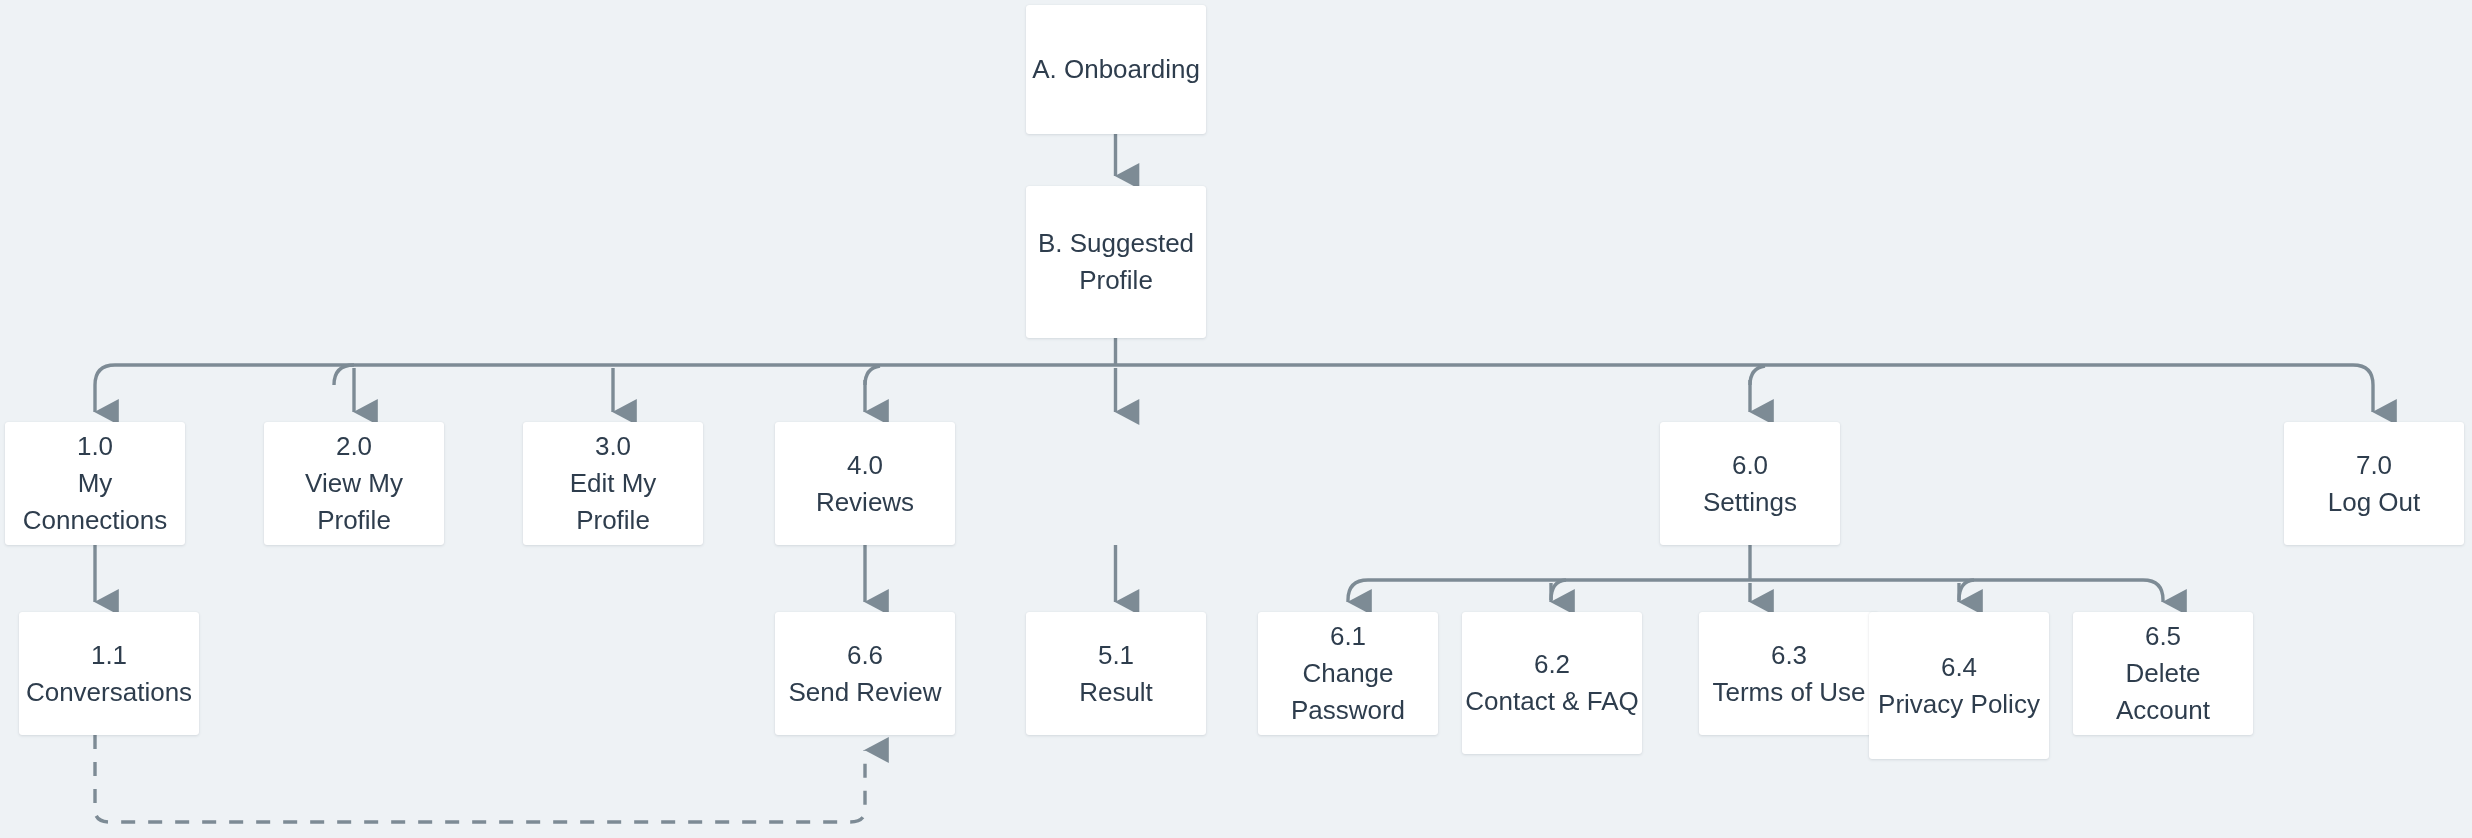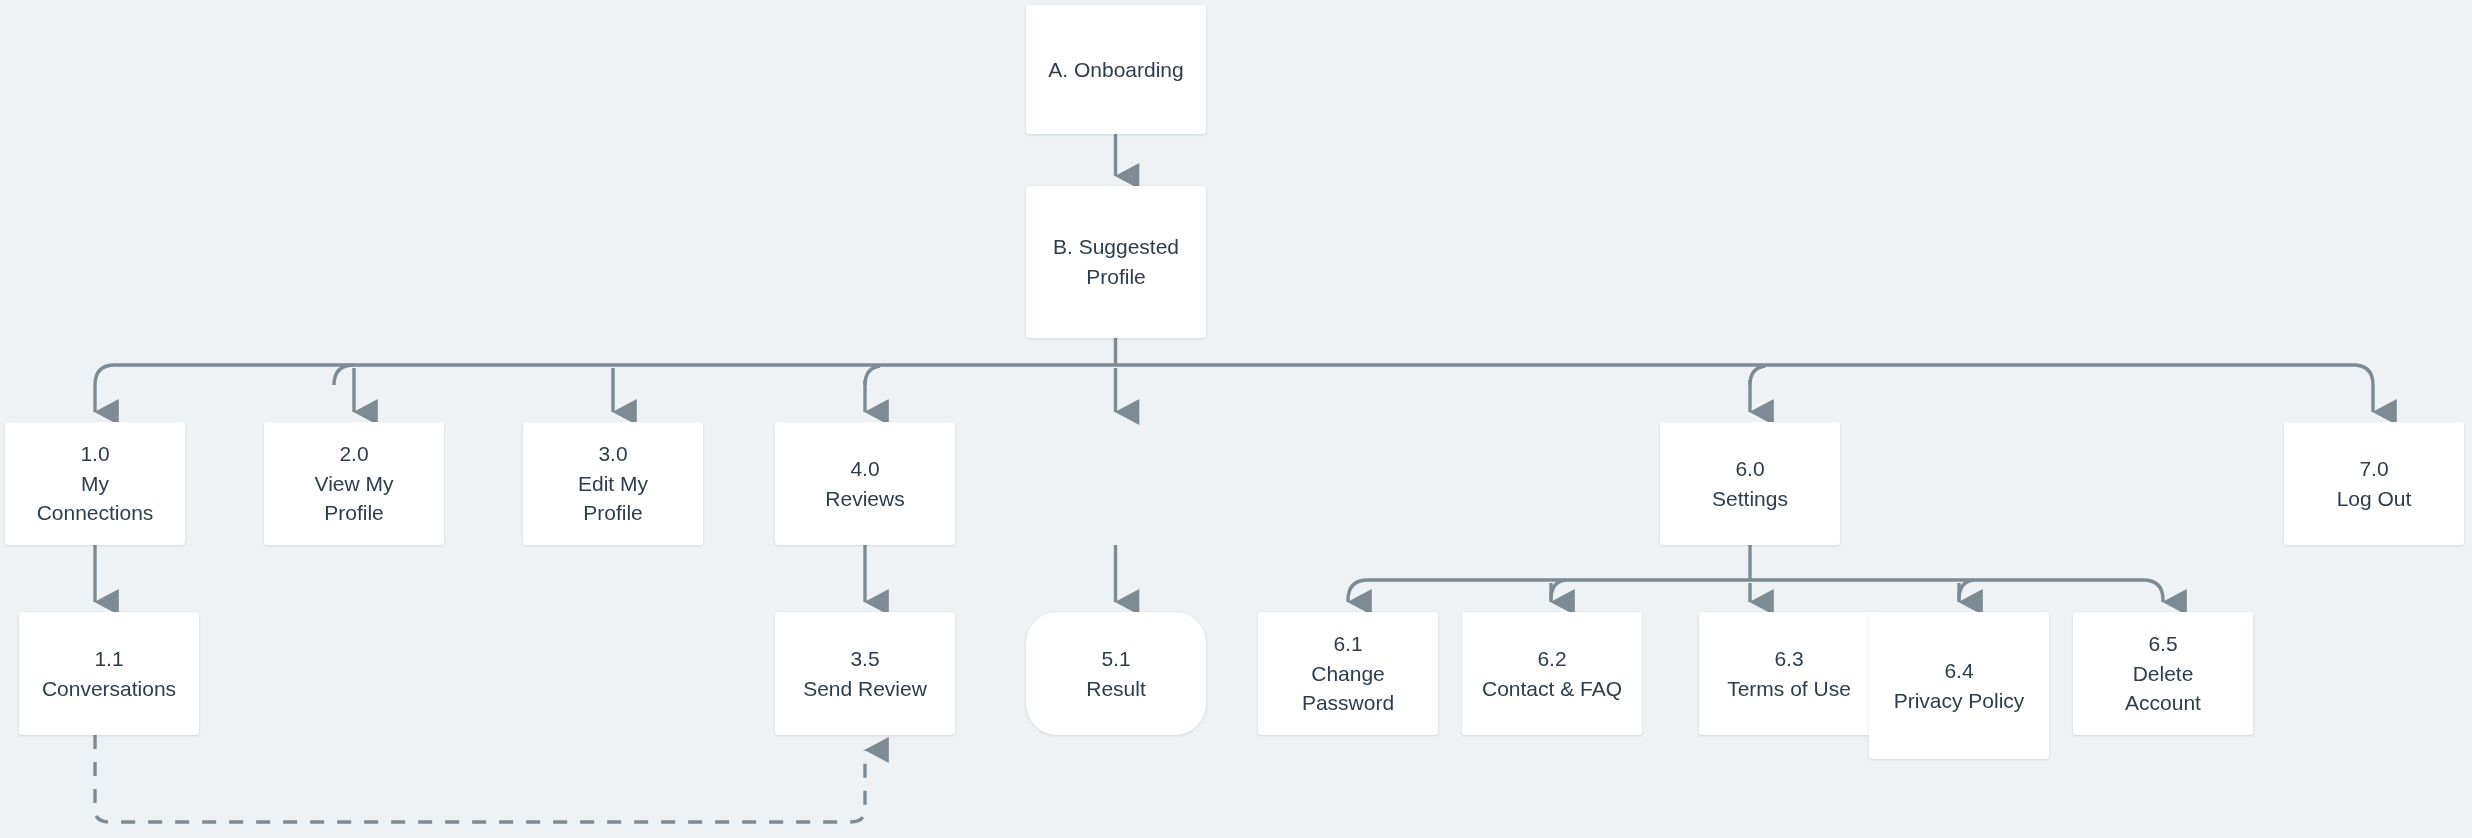"A. Onboarding" .node { font-size: 21px -> 26px }
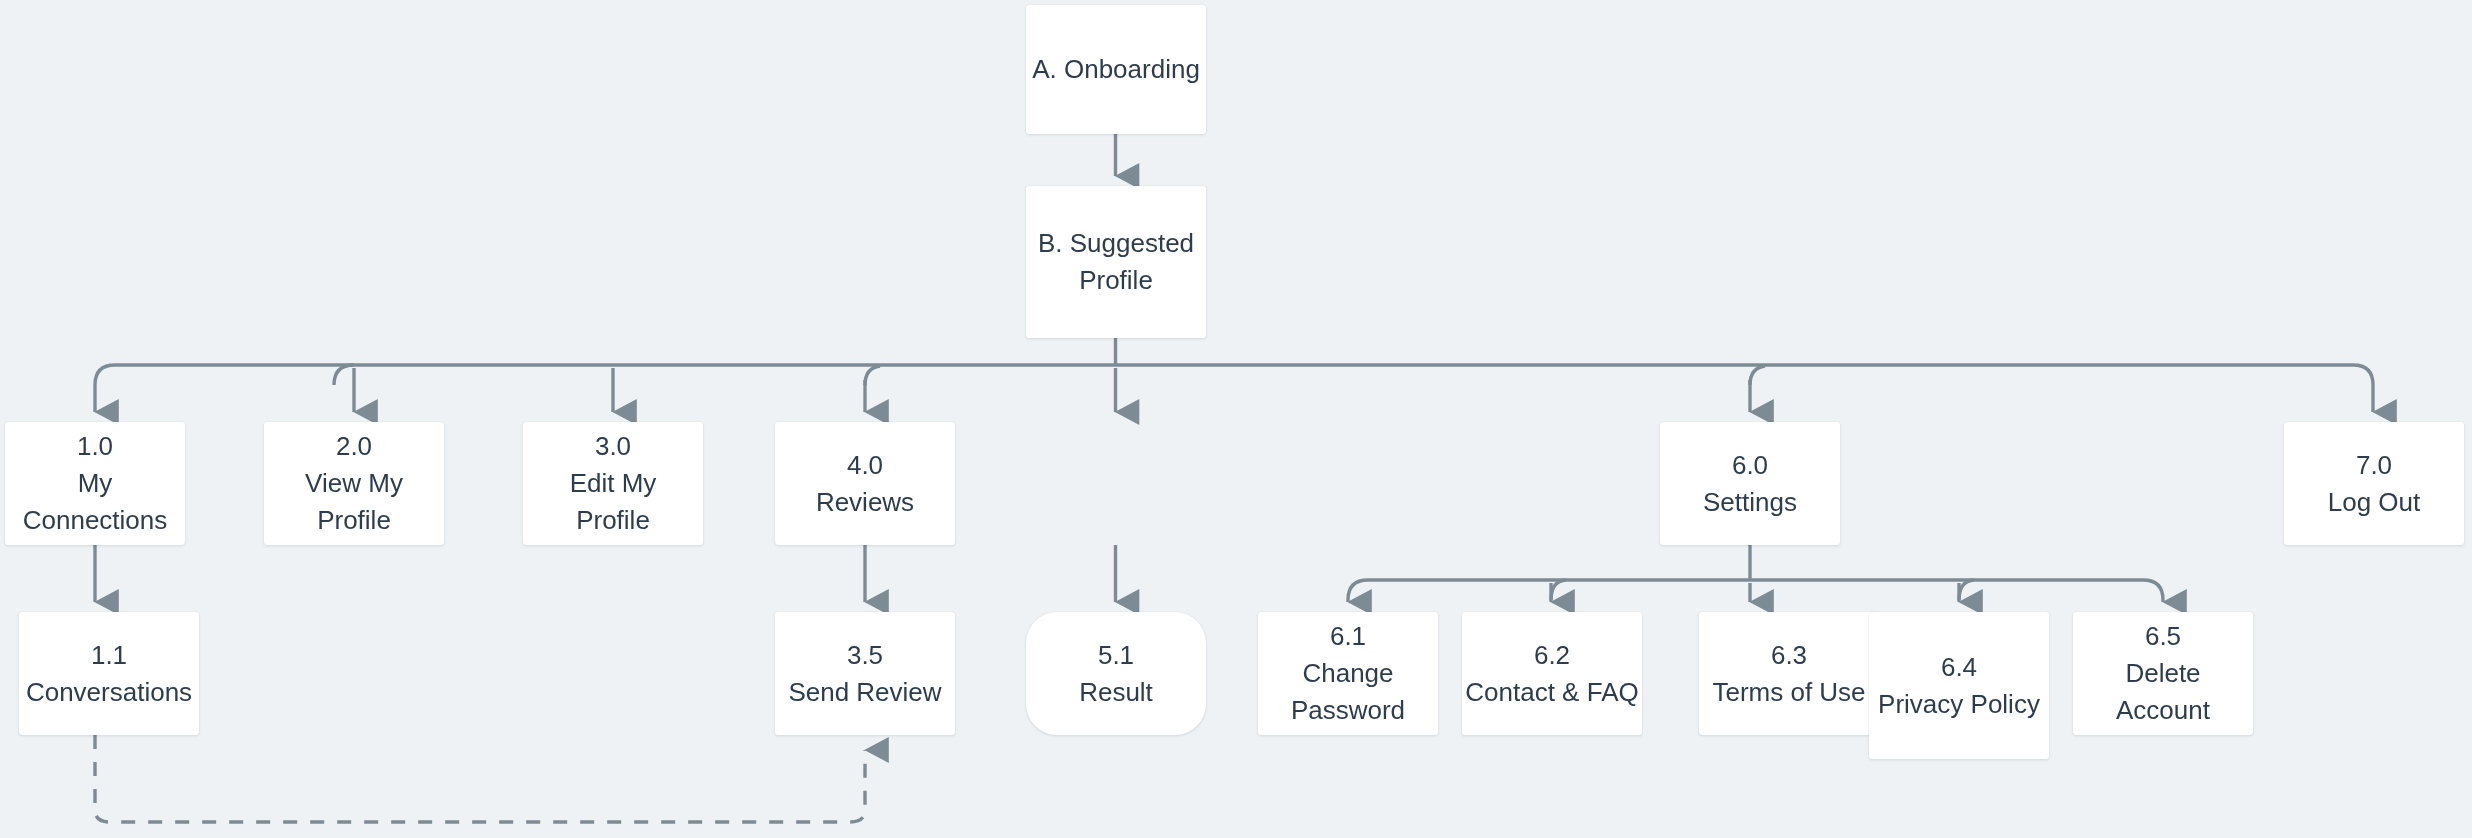"3.5" span.ln { text: 3.5 -> 6.6 }
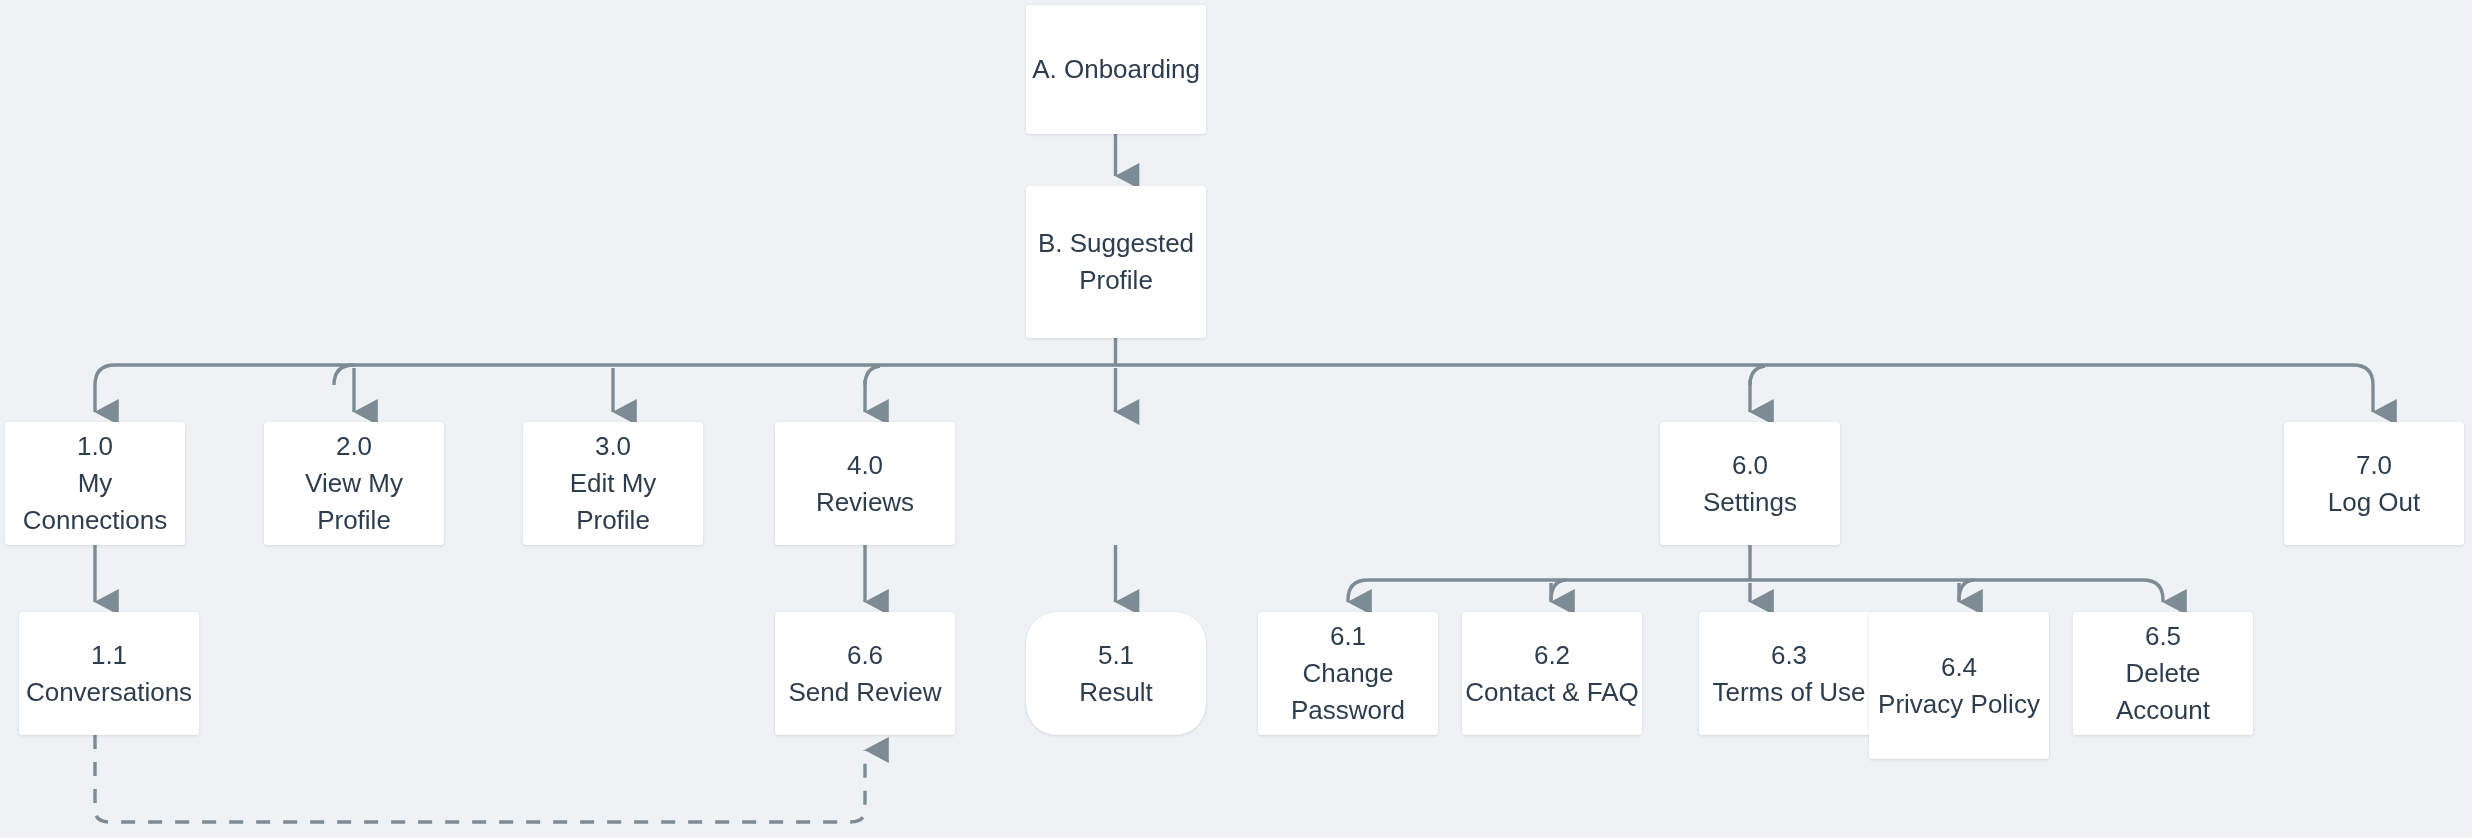"5.1" div.node { border-radius: 31px -> none }
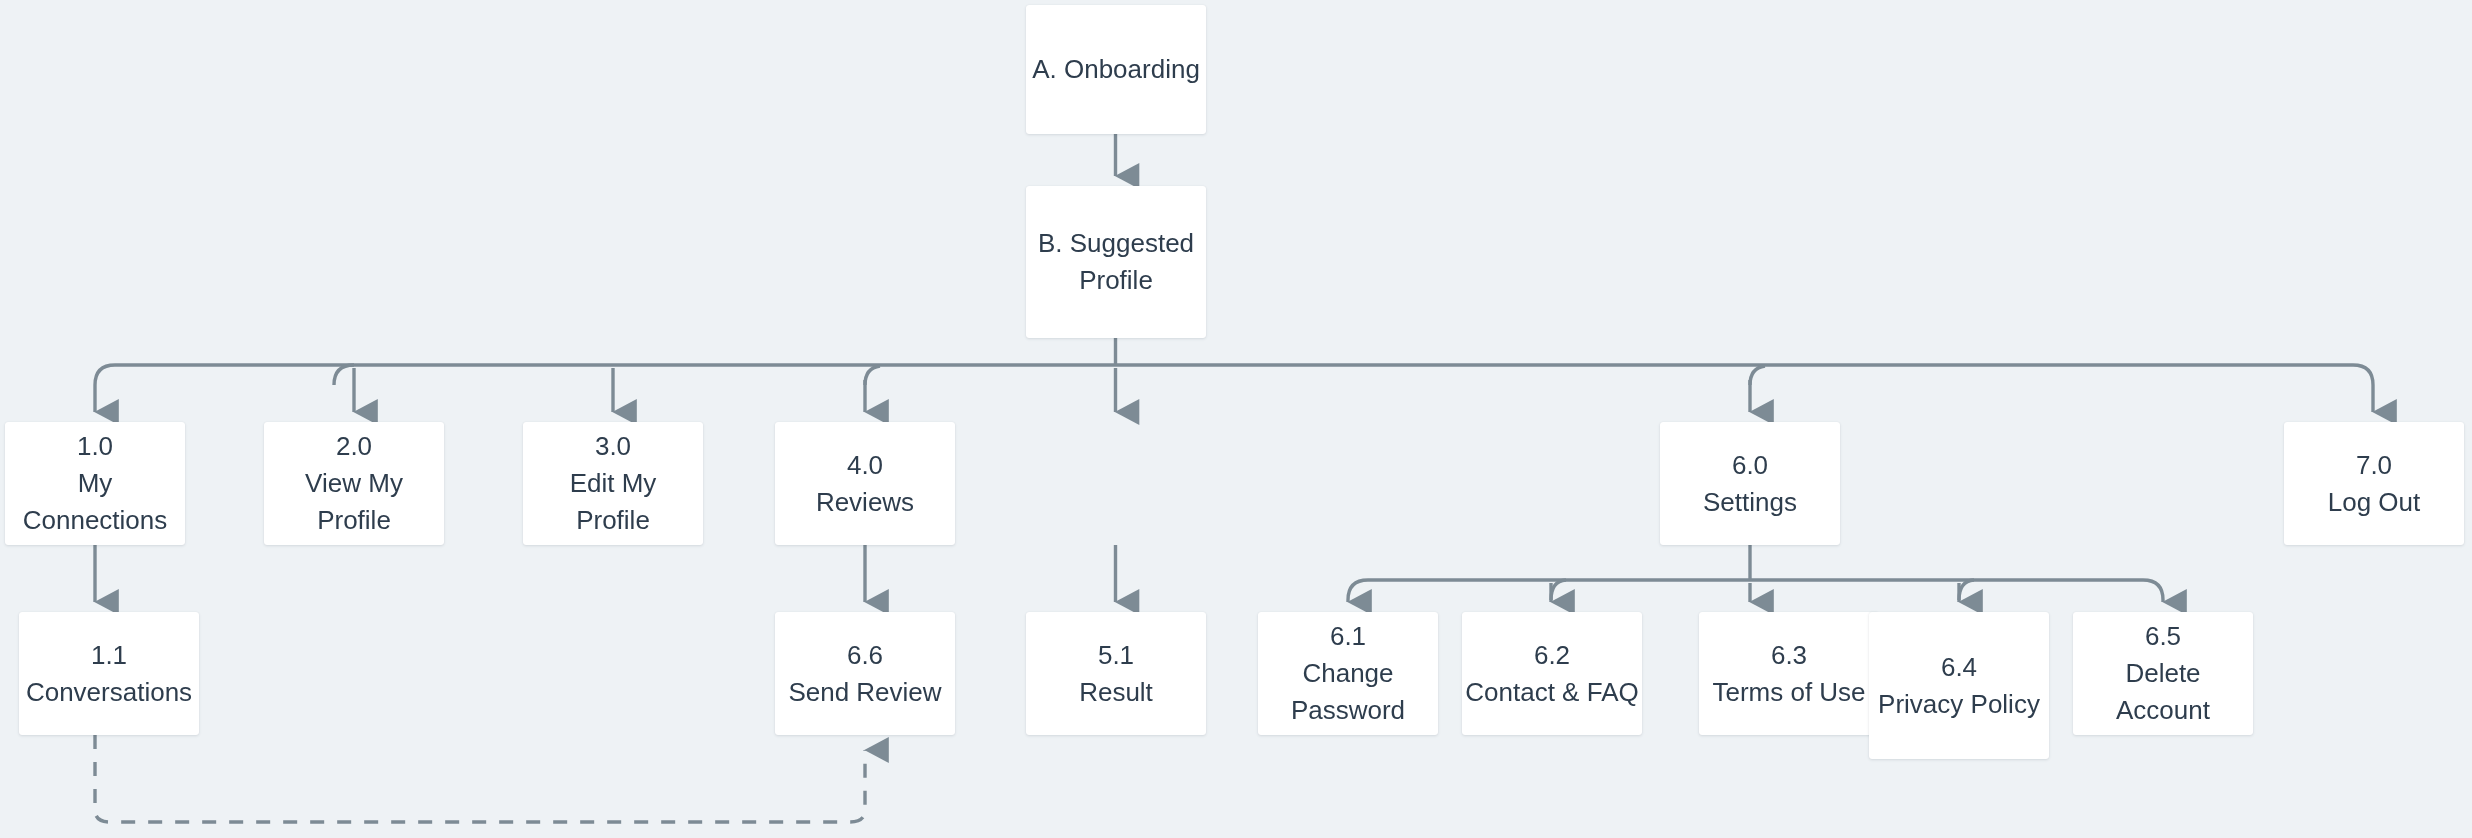"6.2" div.node { height: 123px -> 142px }
